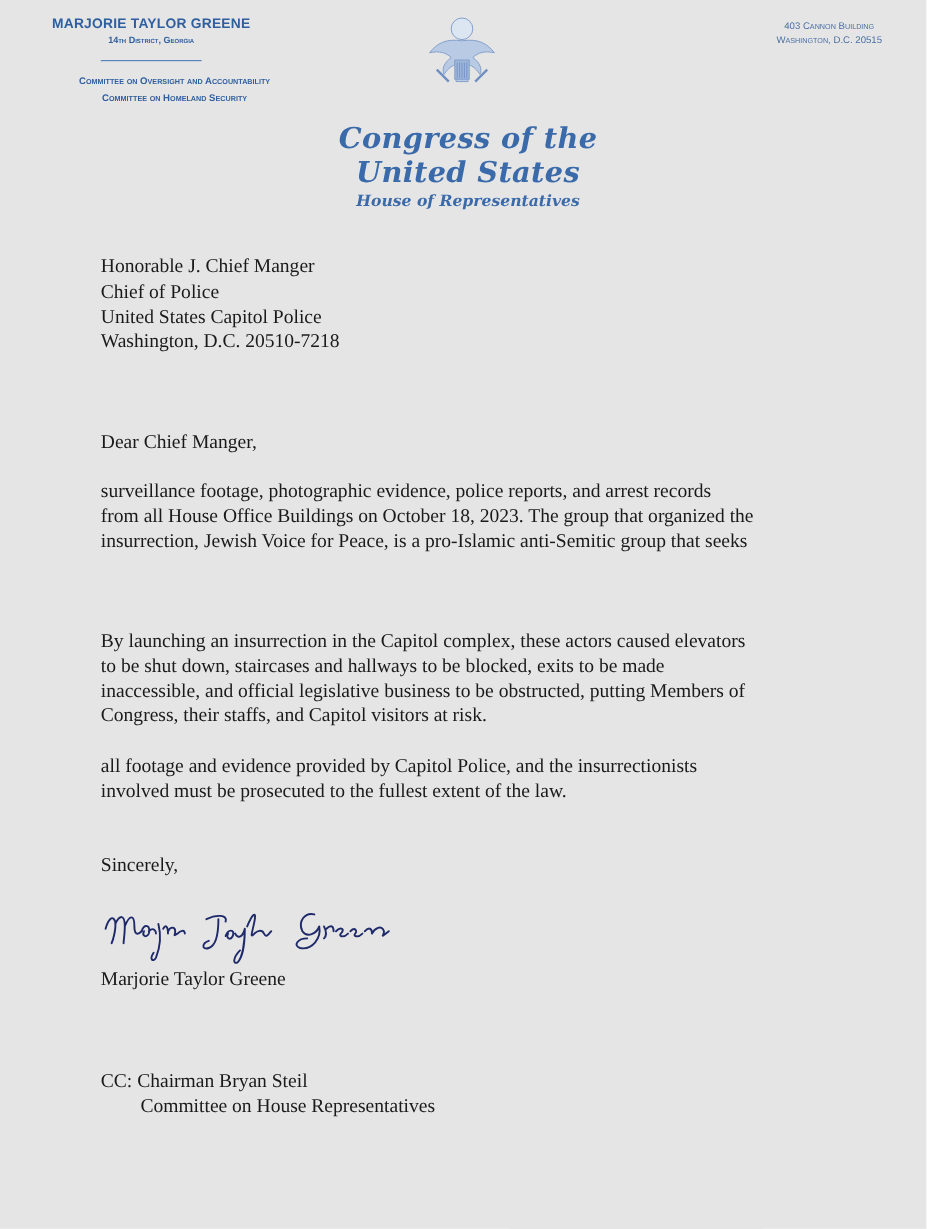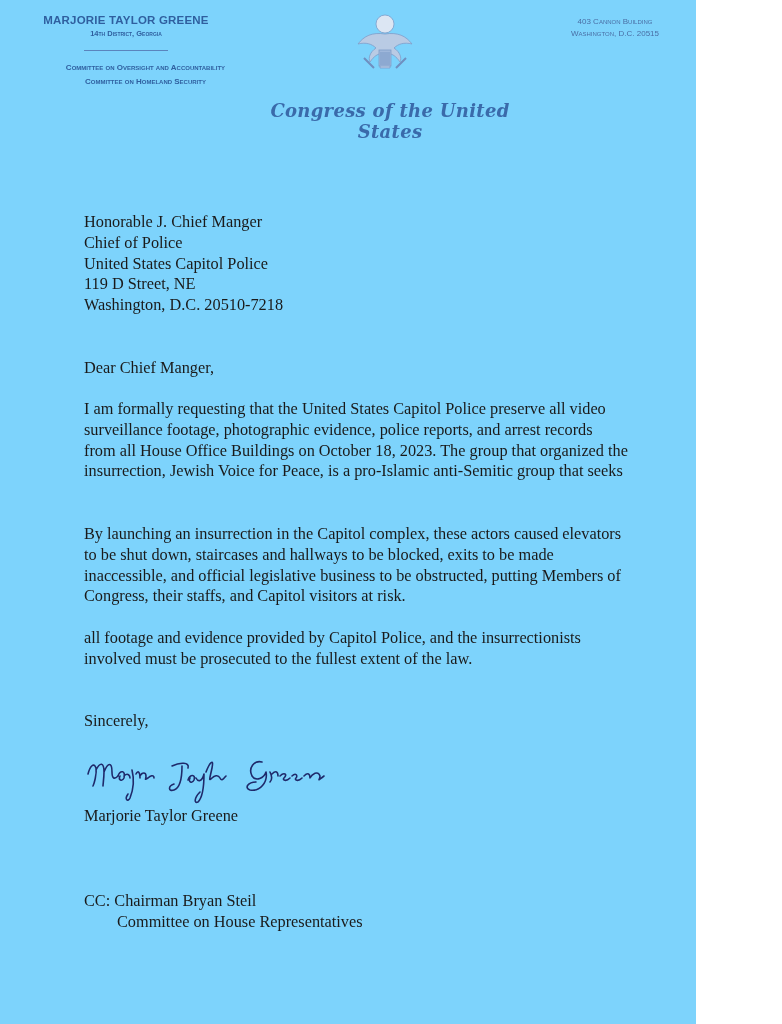"MARJORIE TAYLOR GREENE" .page { background: #7dd3fc -> #e5e5e5; width: 696px -> 772px }
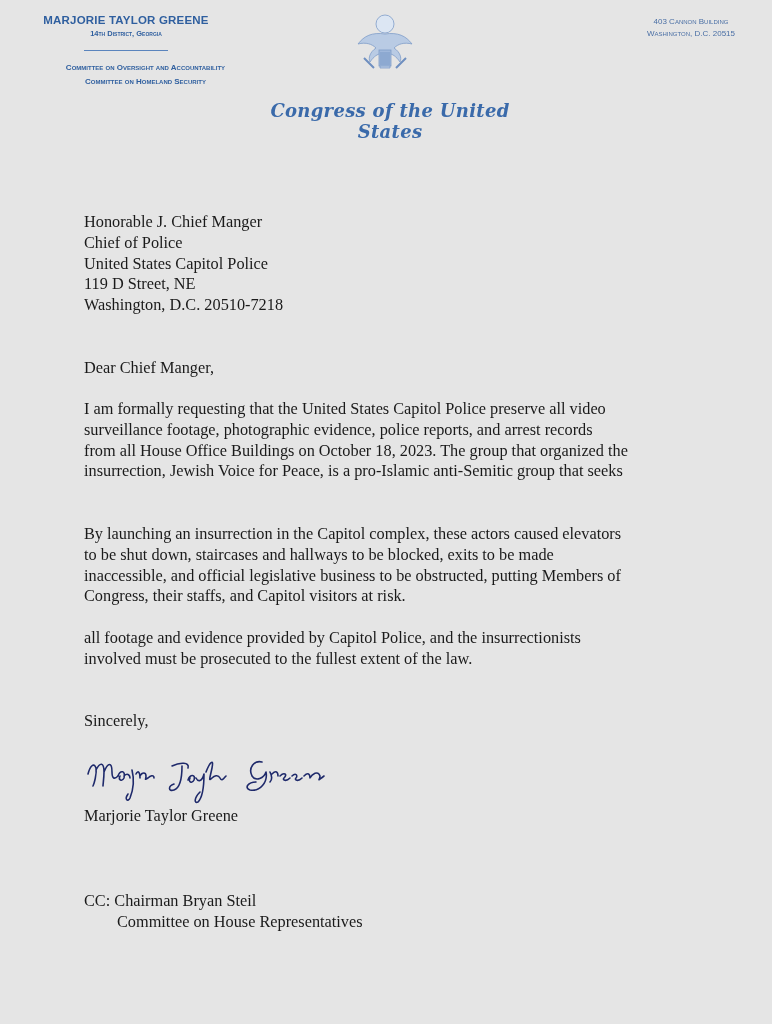"Congress of the United States" .lh-congress { font-size: 18px -> 24px }
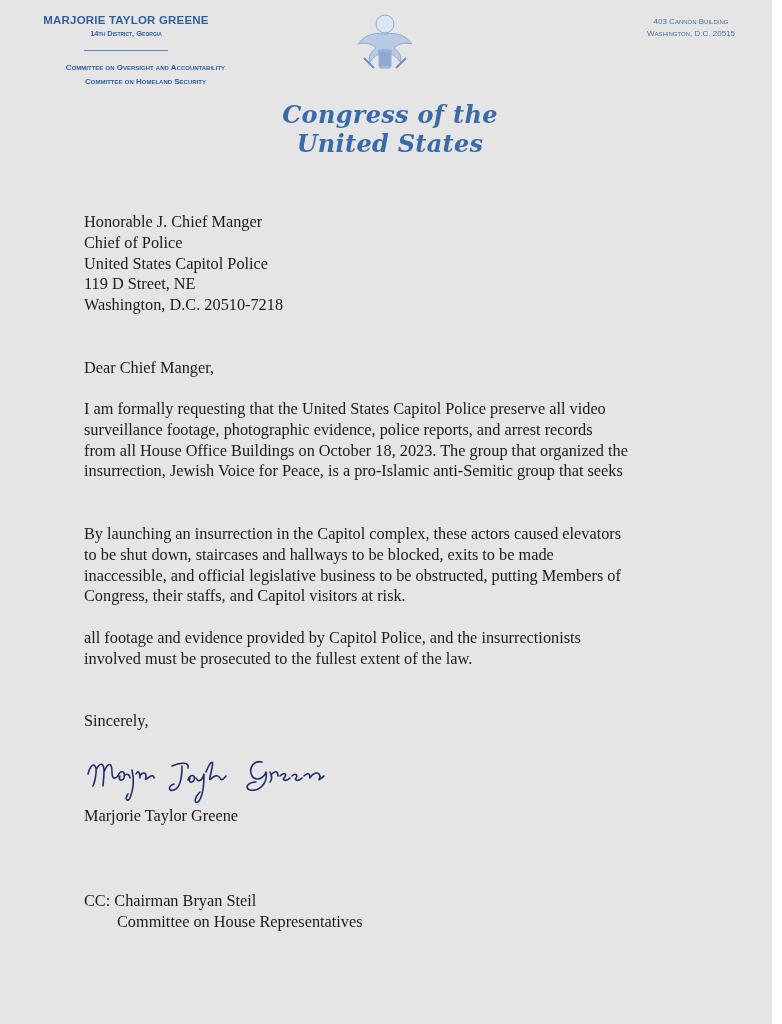"House of Representatives" div.lh-house { html: none -> <div>House of Representatives</div> }
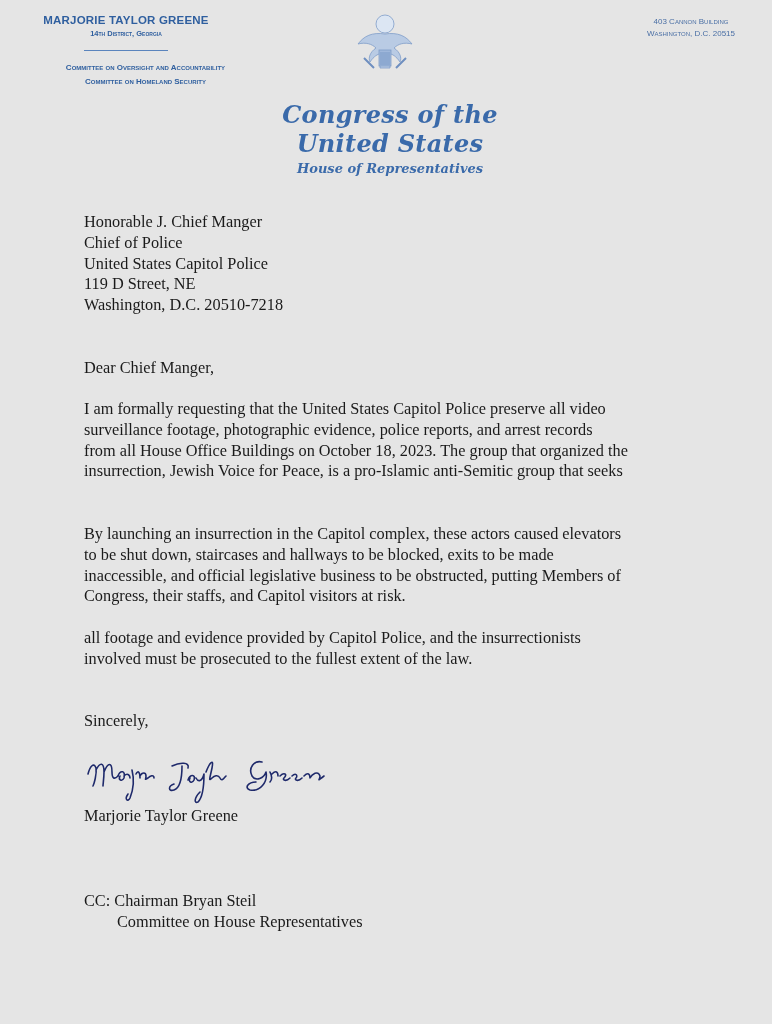"119 D Street, NE" div.line { html: <div>119 D Street, NE</div> -> none }
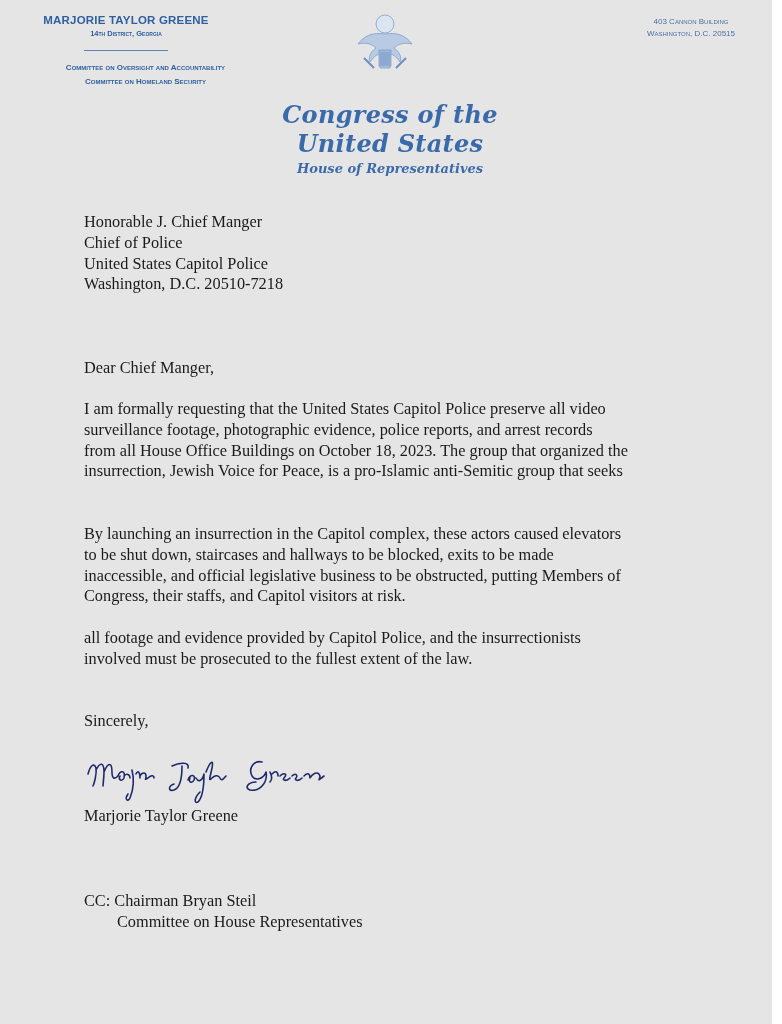"I am formally requesting that" div.line { html: <div>I am formally requesting that the United States Capitol Police preserve all video</div> -> none }
